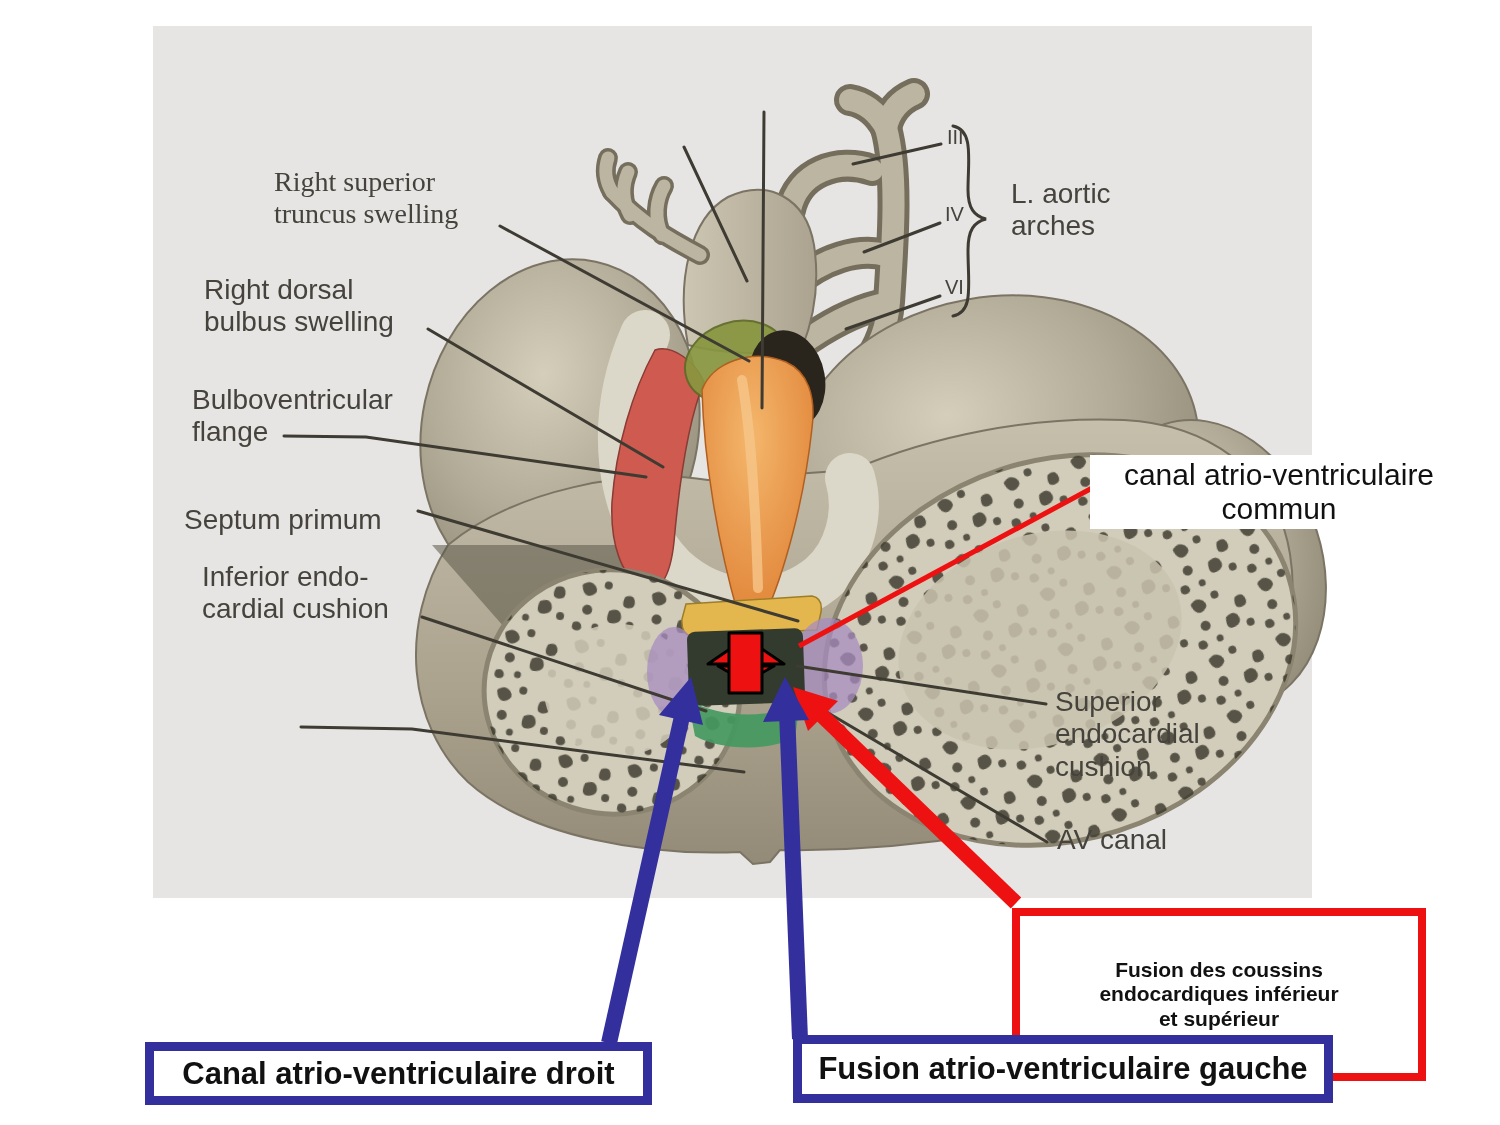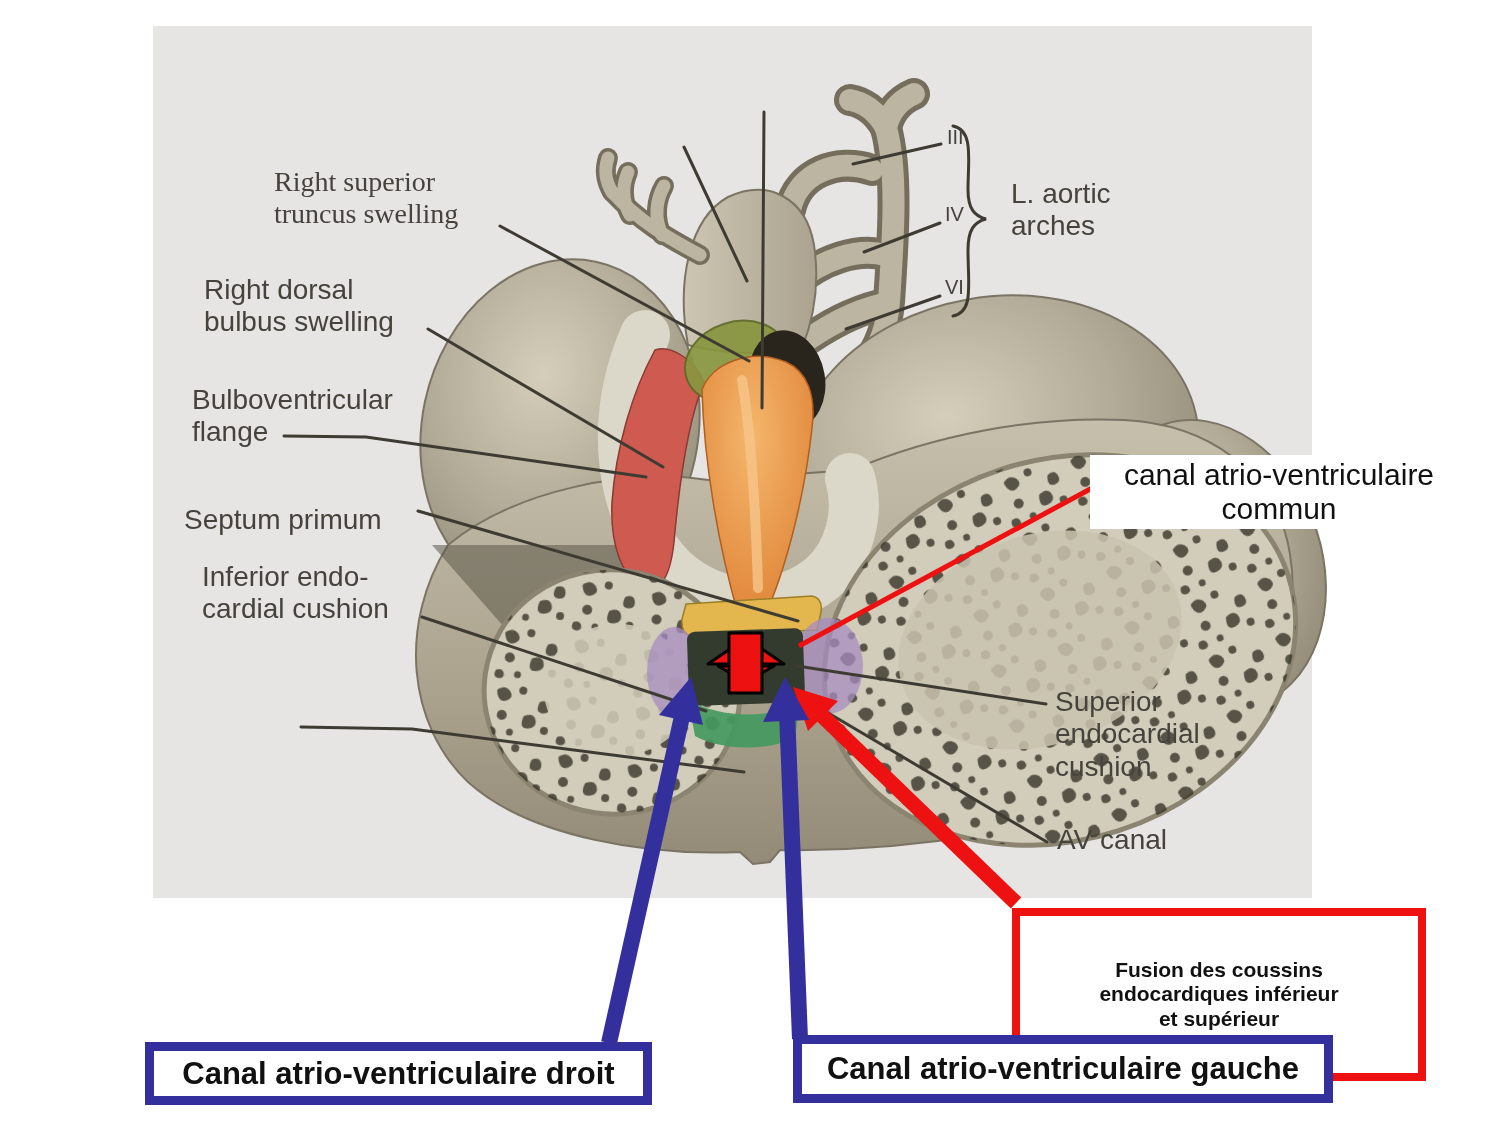"Canal atrio-ventriculaire gauche" div.annot { text: Canal -> Fusion }
